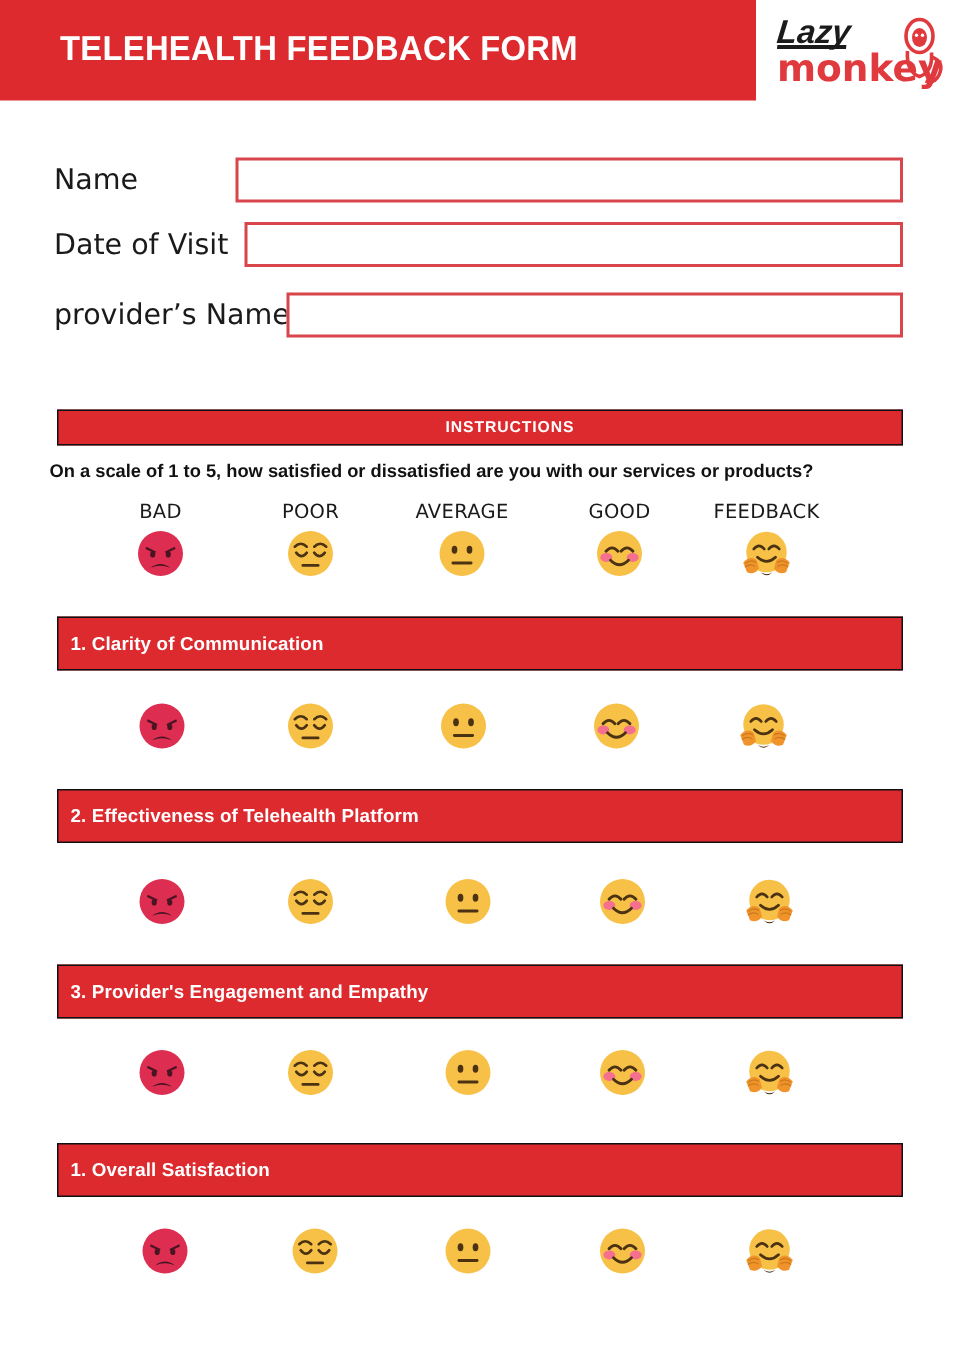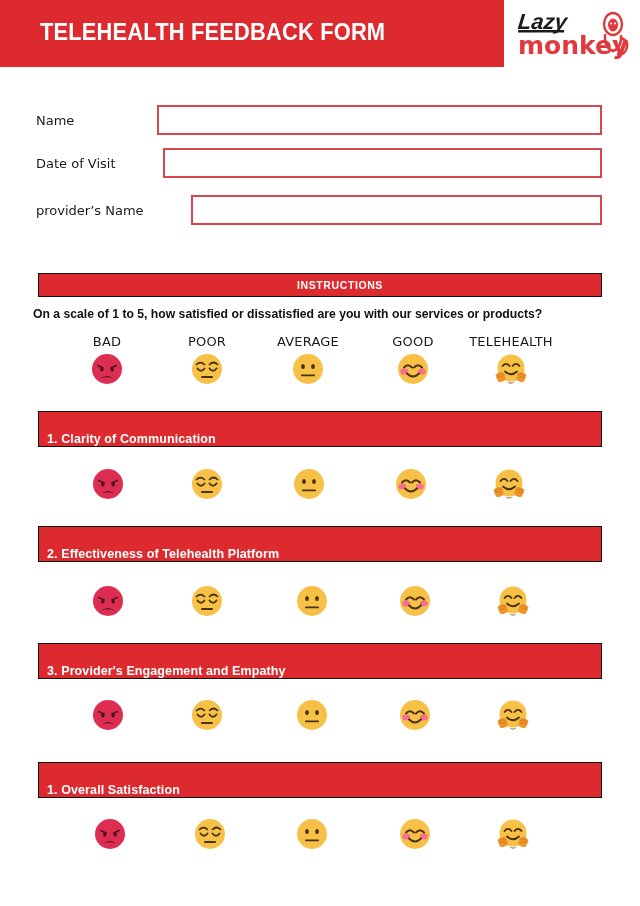"Name" .field-label { font-size: 13px -> 19px }
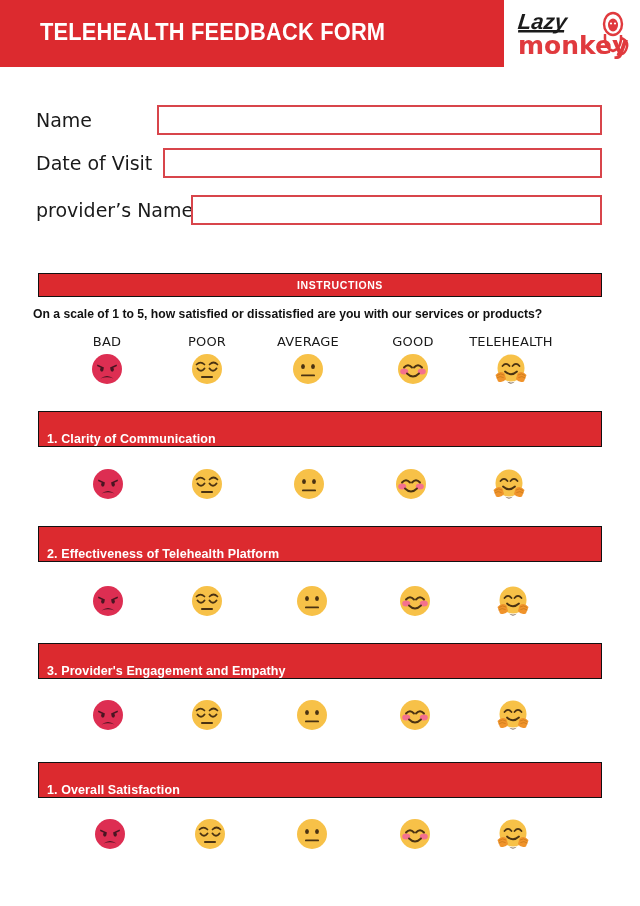"TELEHEALTH" div.scale-label { text: TELEHEALTH -> FEEDBACK }
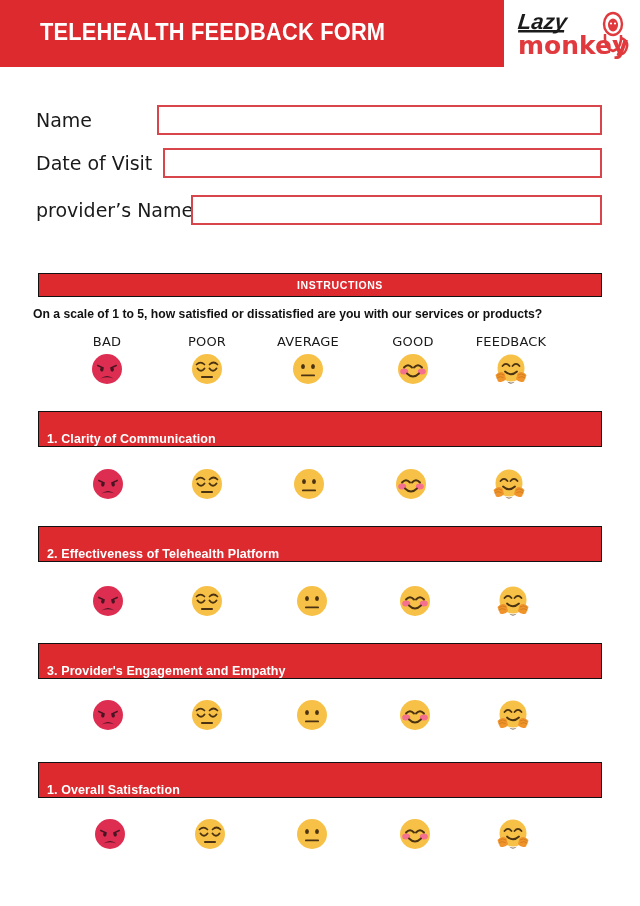"1. Clarity of Communication" .q-bar { align-items: flex-end -> center }
